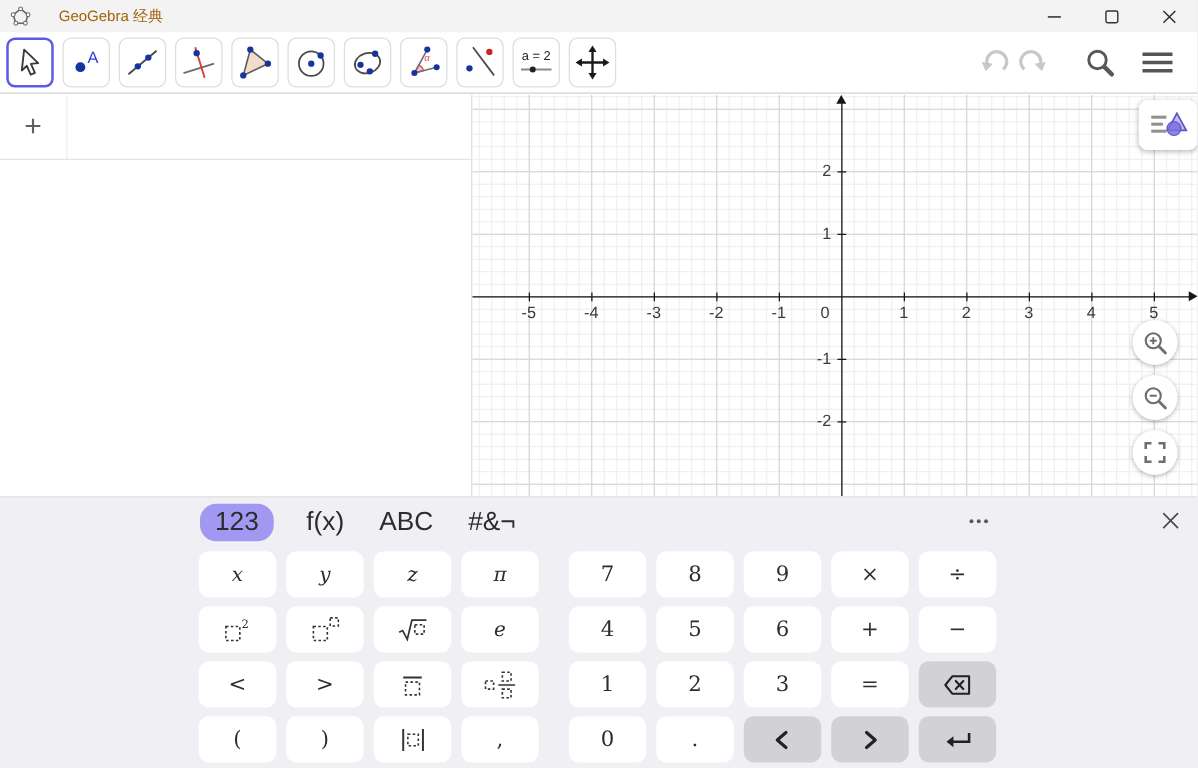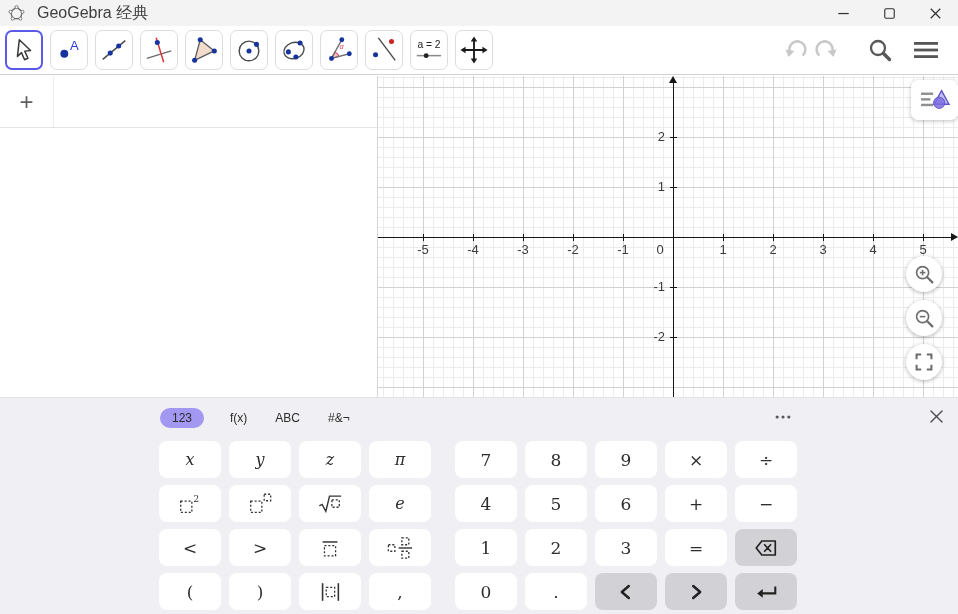"GeoGebra 经典" .app-title { color: #404040 -> #a16207; font-size: 16px -> 12px; margin-left: 12px -> 22px }
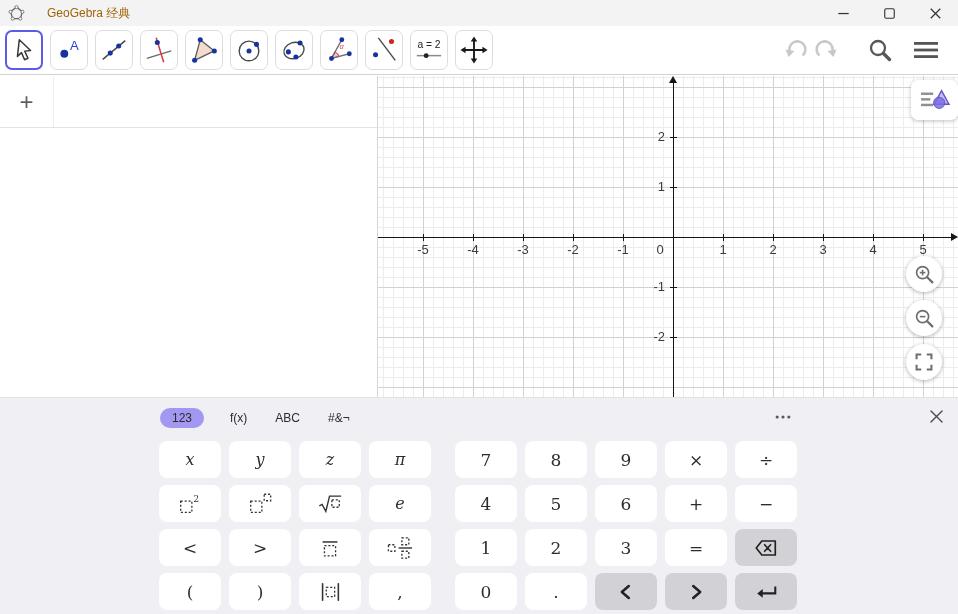"123" .kb-tab { font-size: 12px -> 21px }
